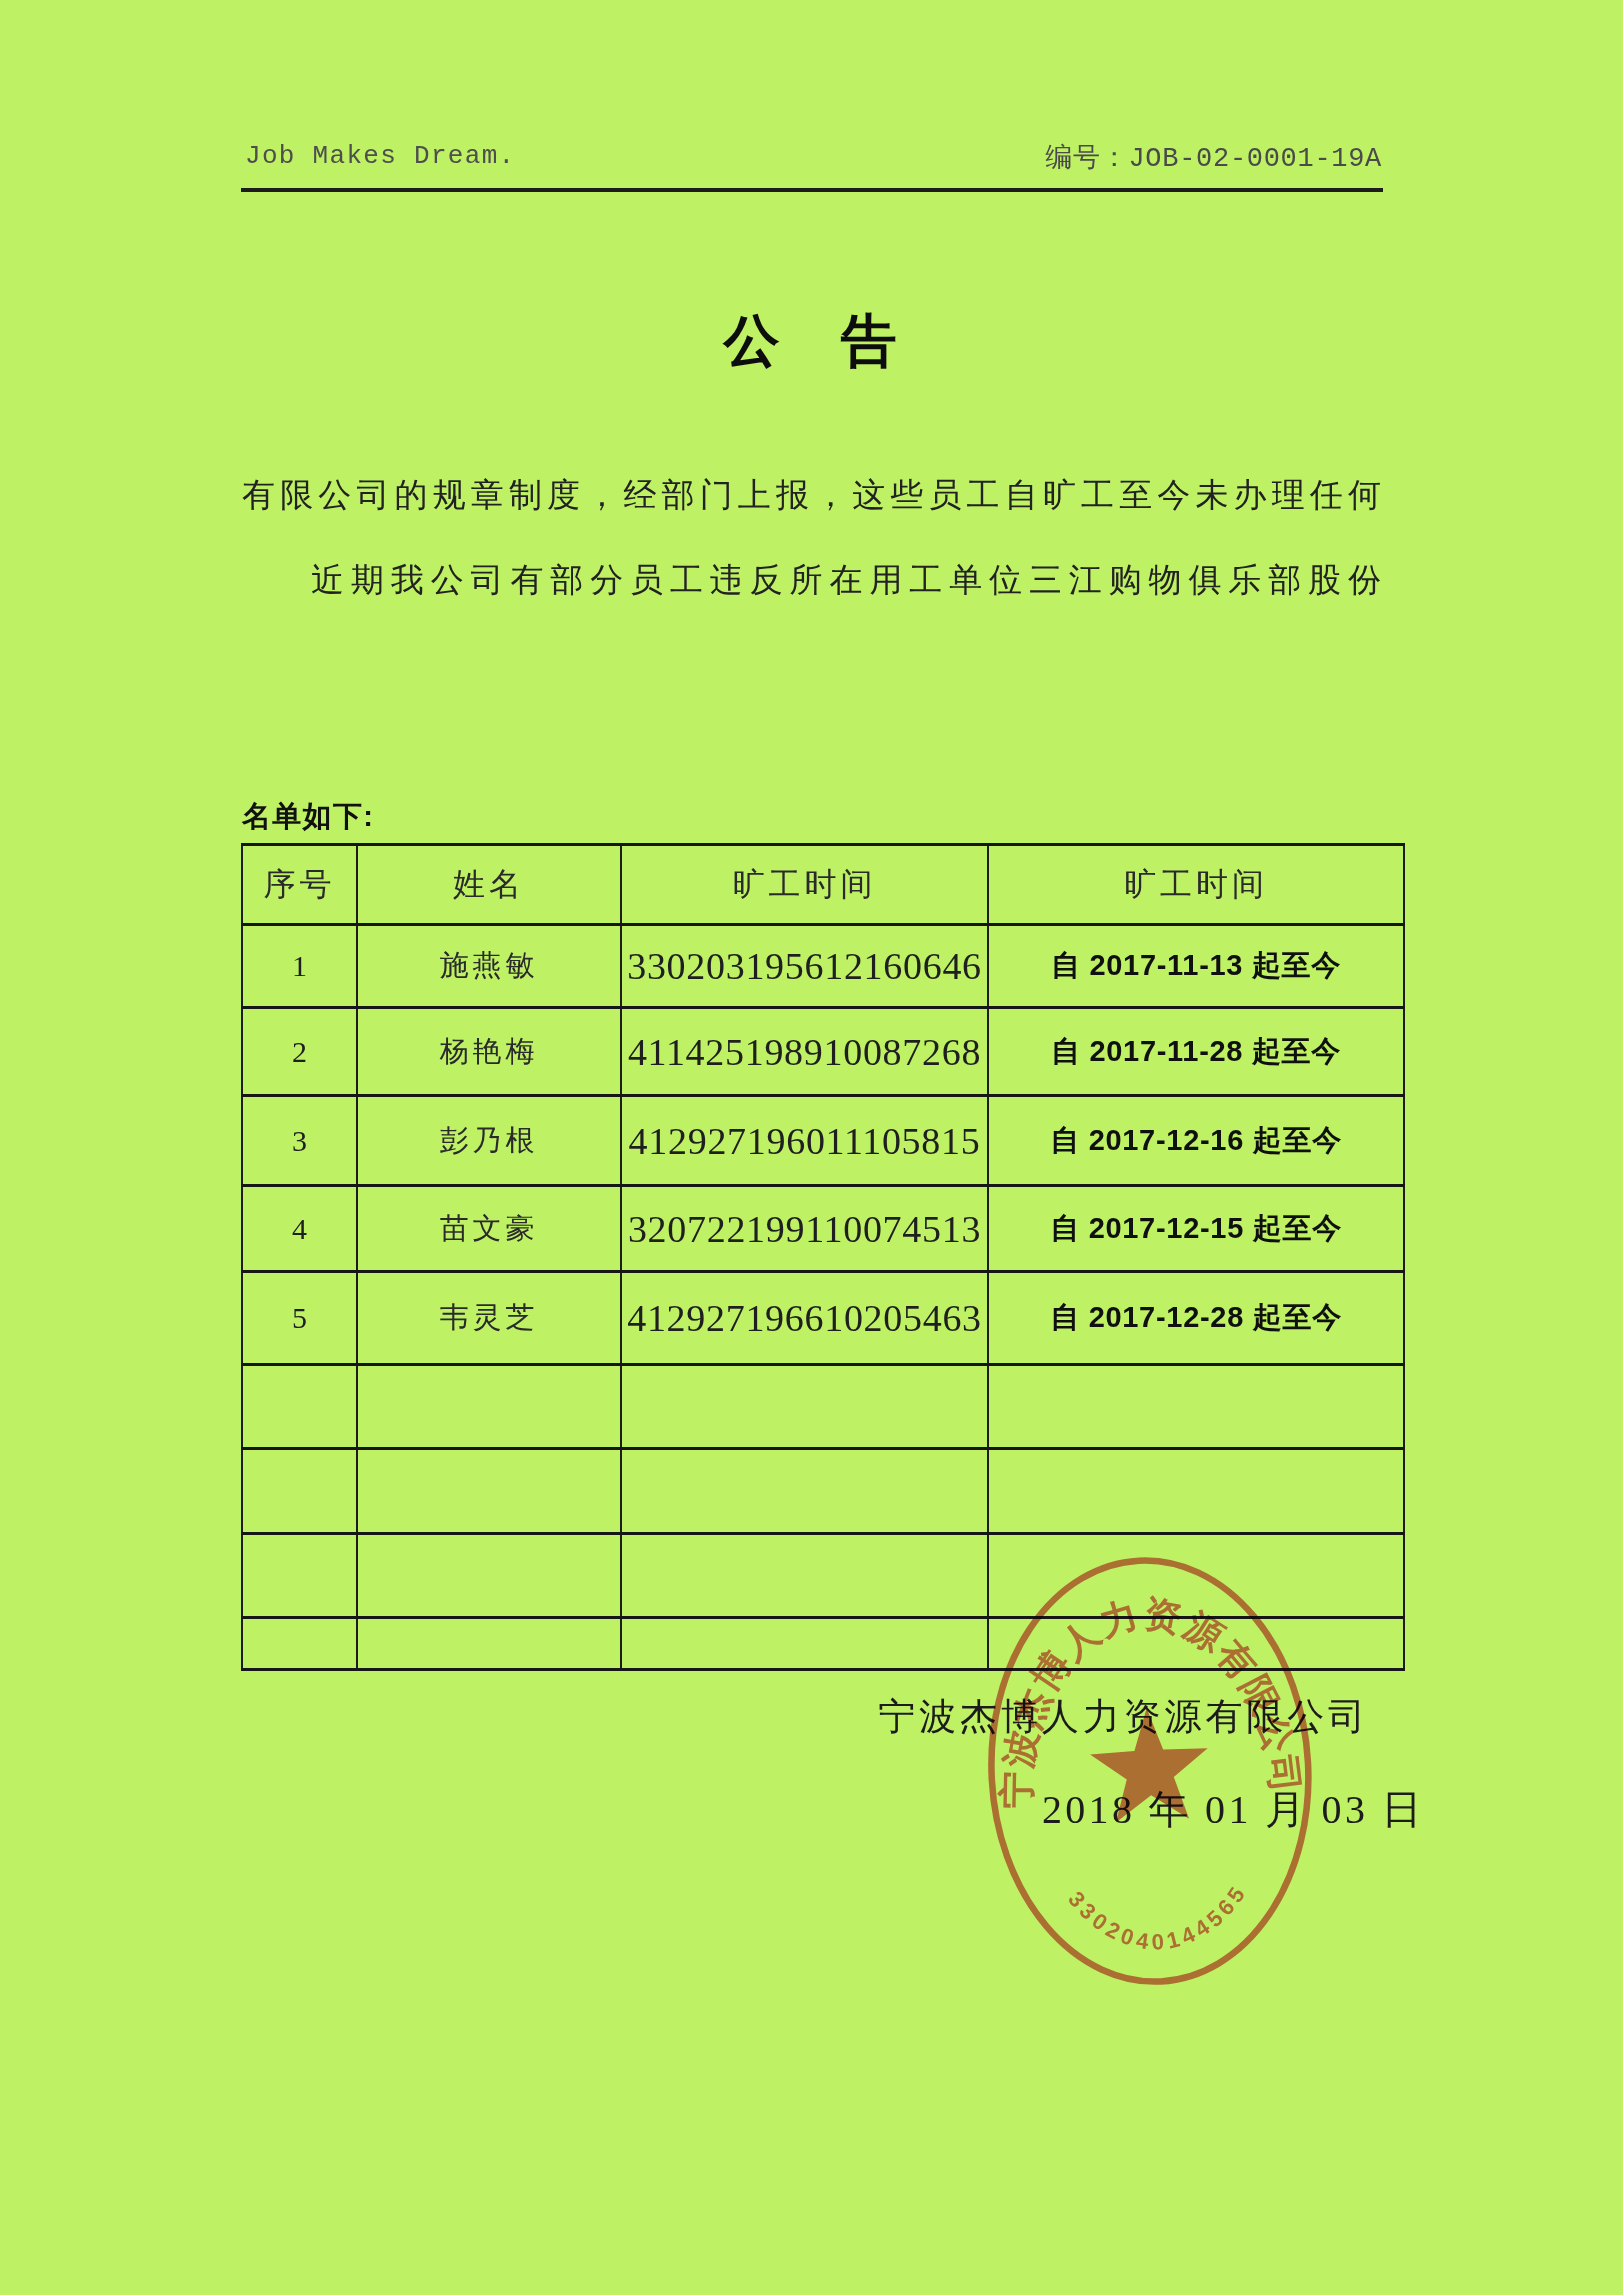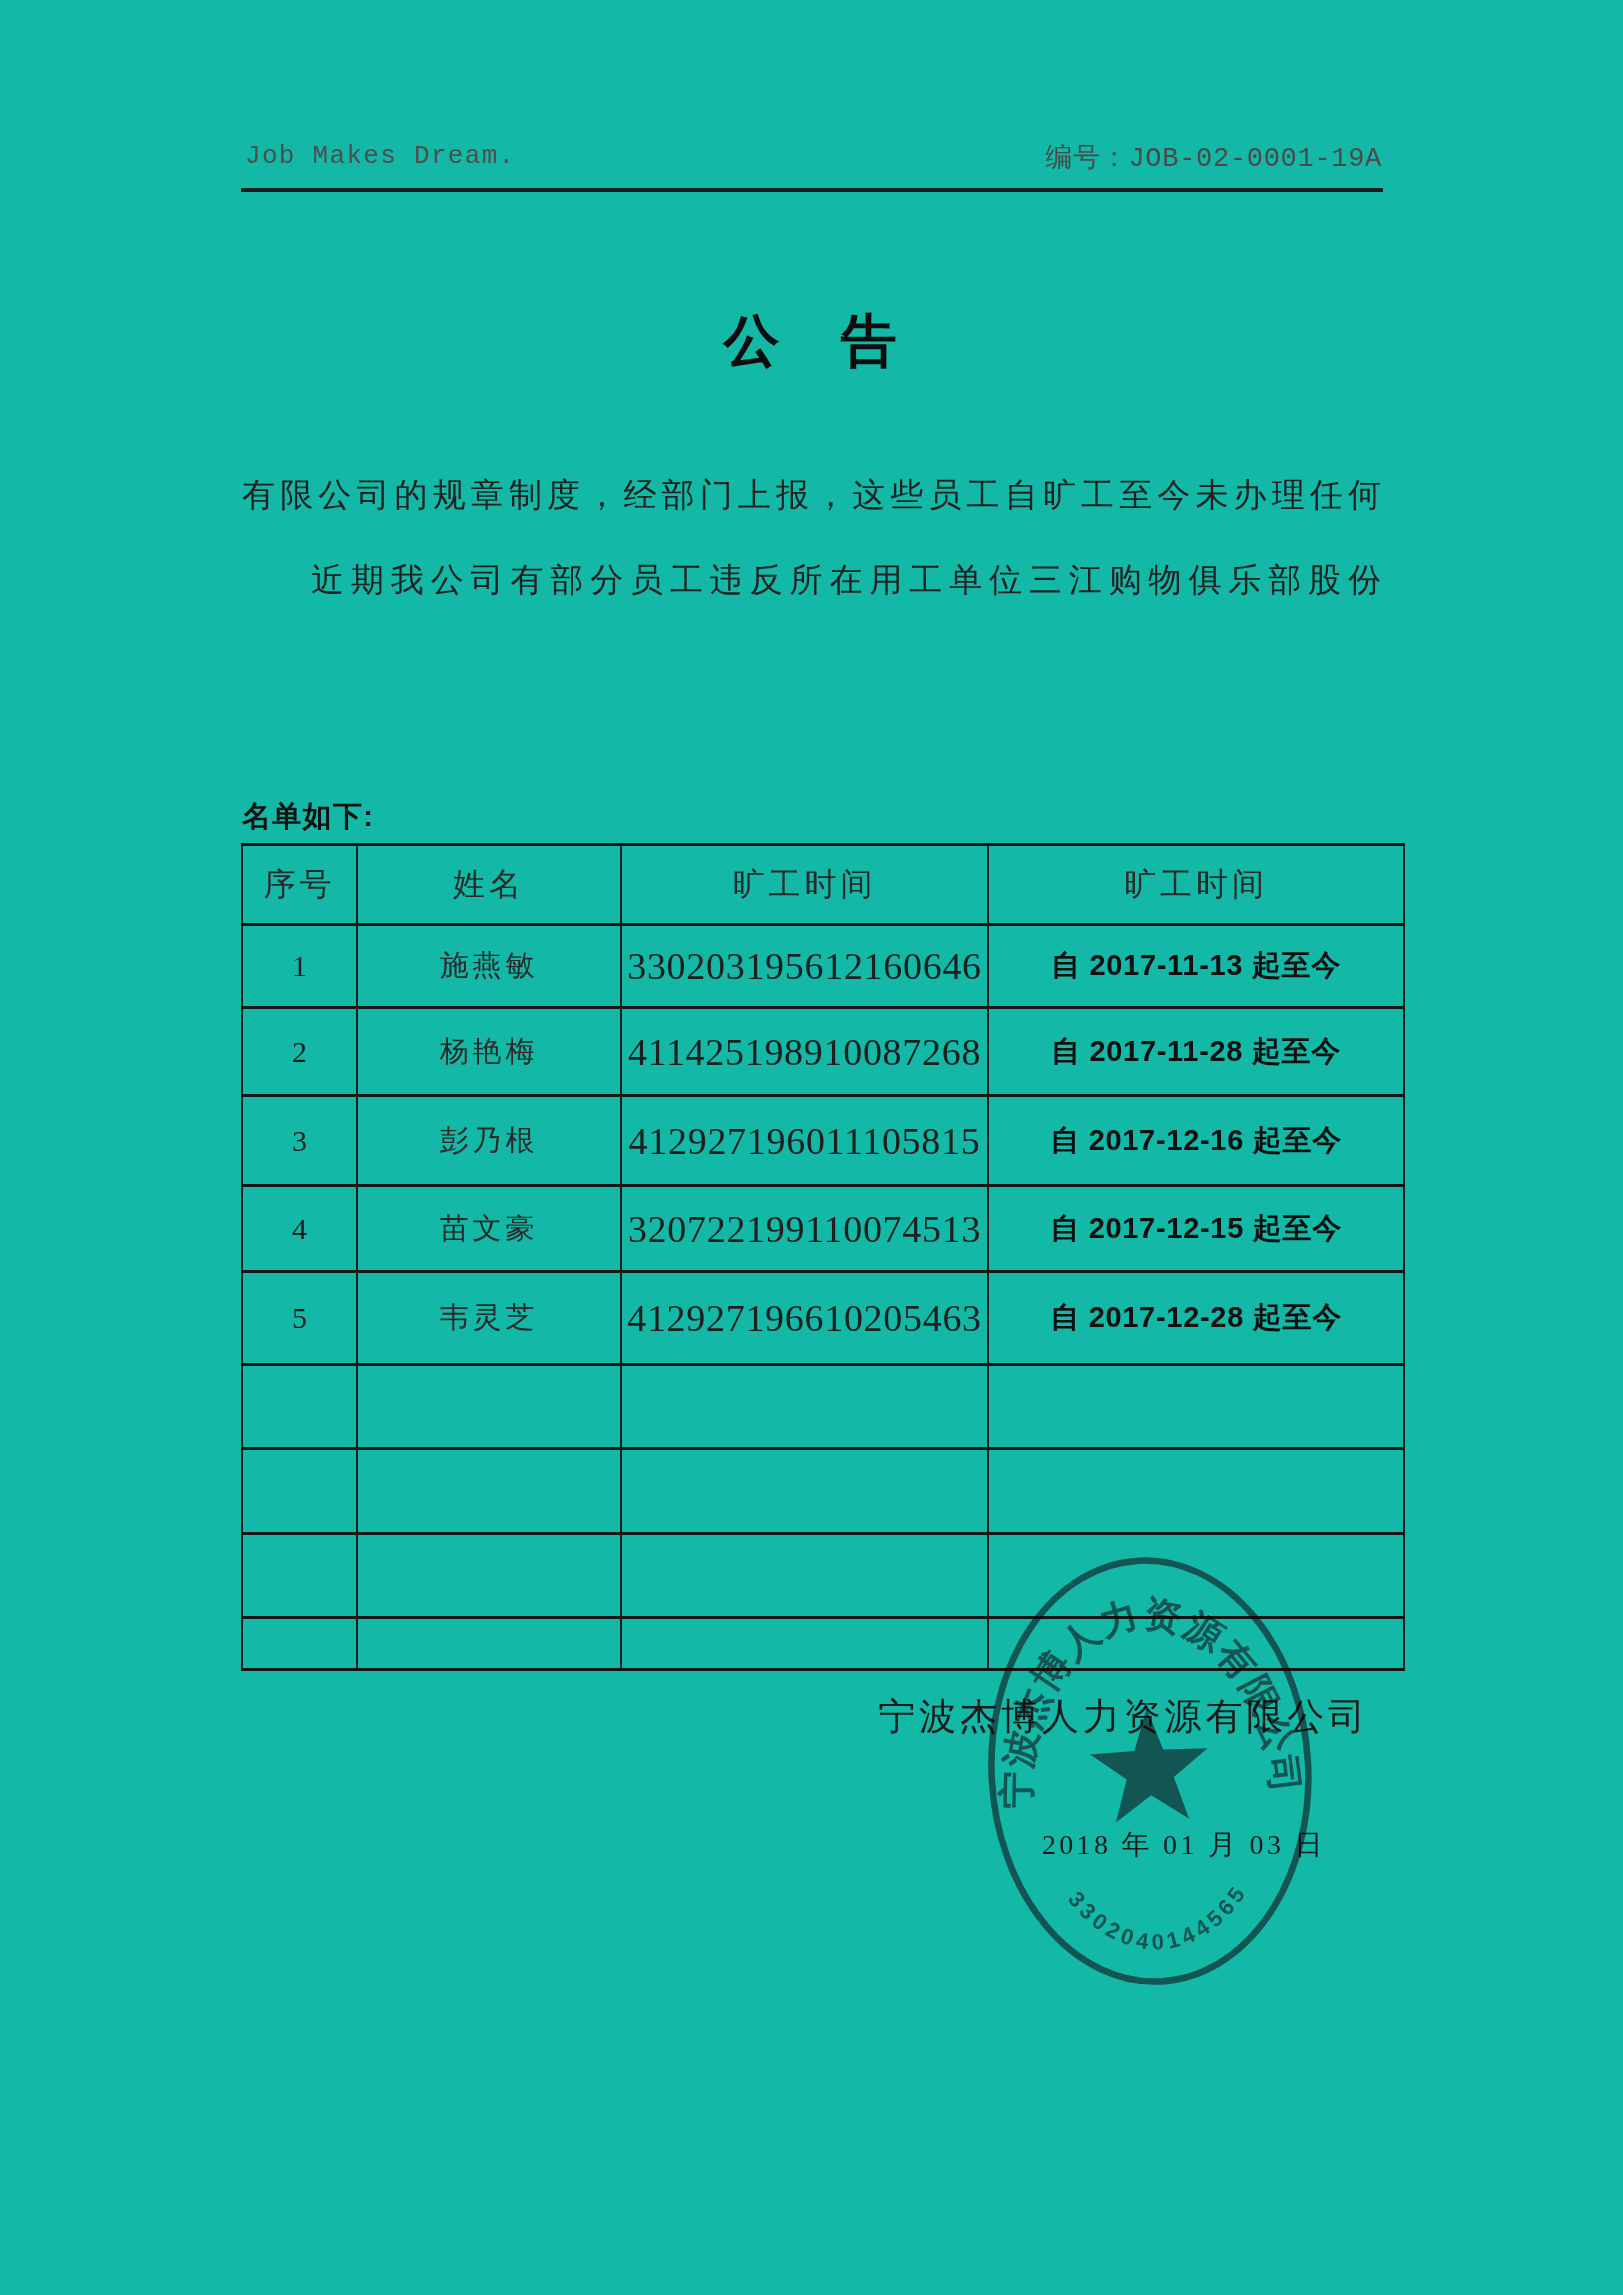"Job Makes Dream." .page { background: #14b8a6 -> #bef264 }
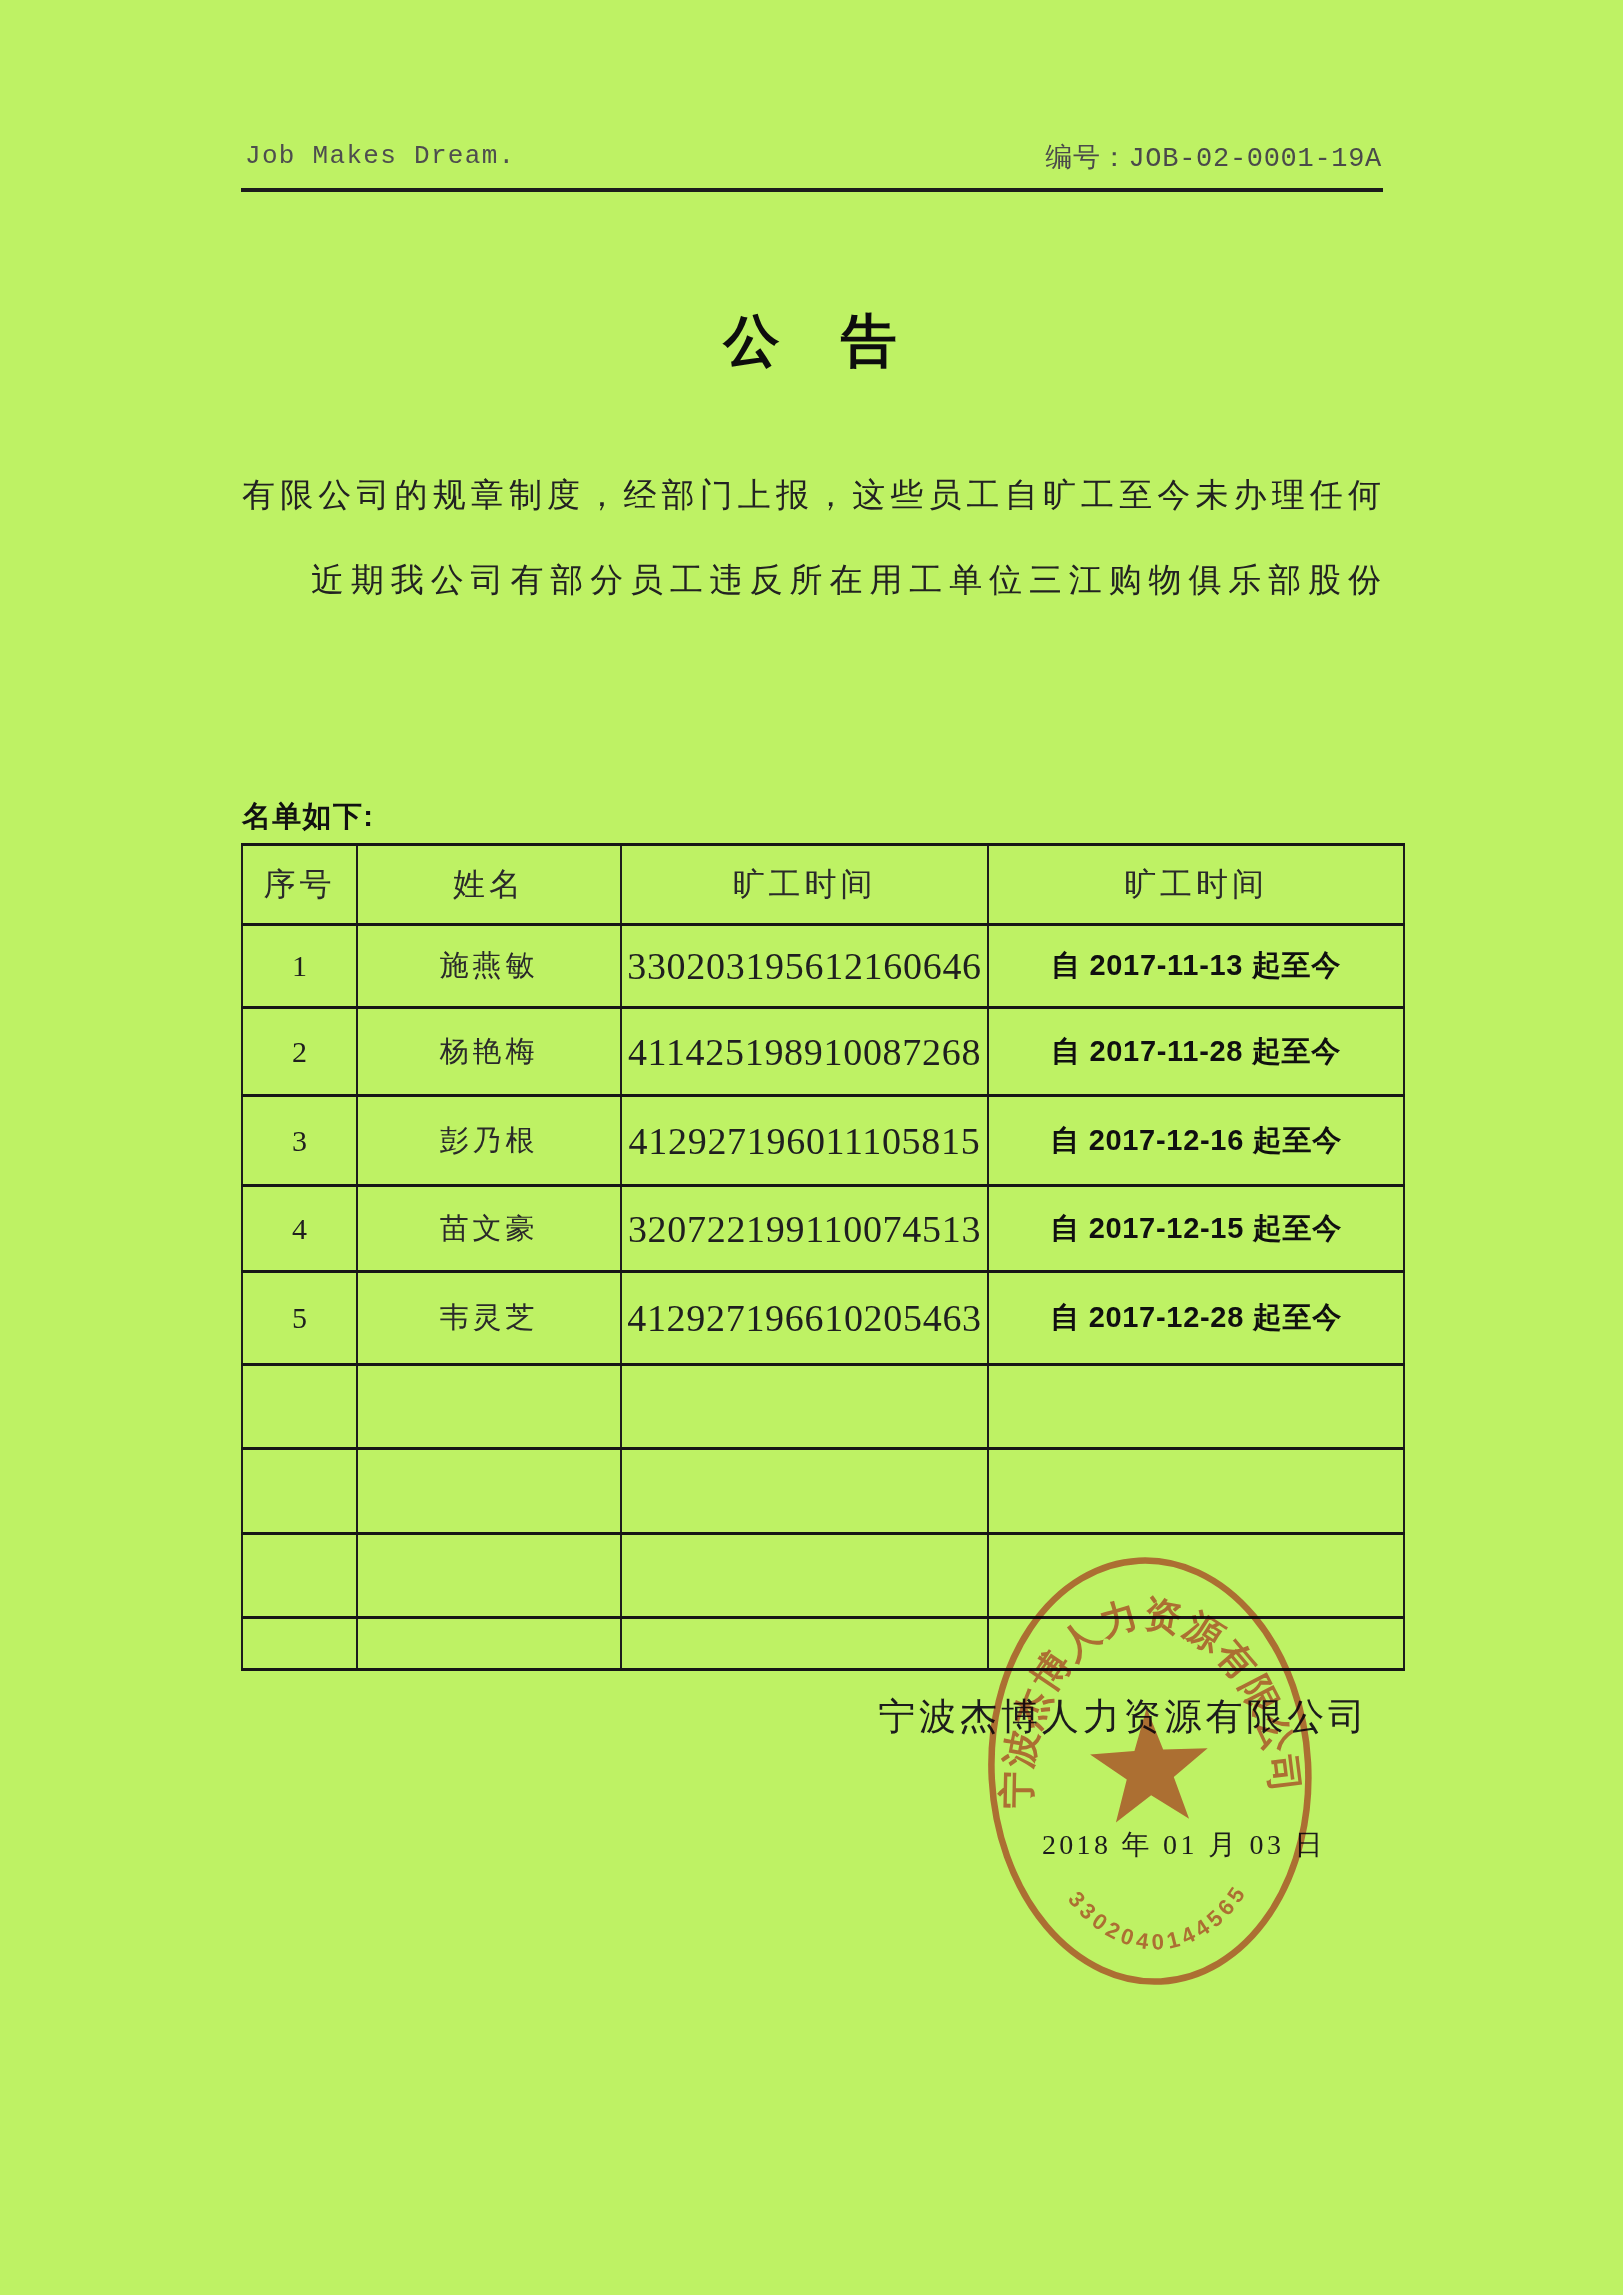"2018 年 01 月 03" .footer-date { font-size: 28px -> 40px; margin-top: 44px -> none }
